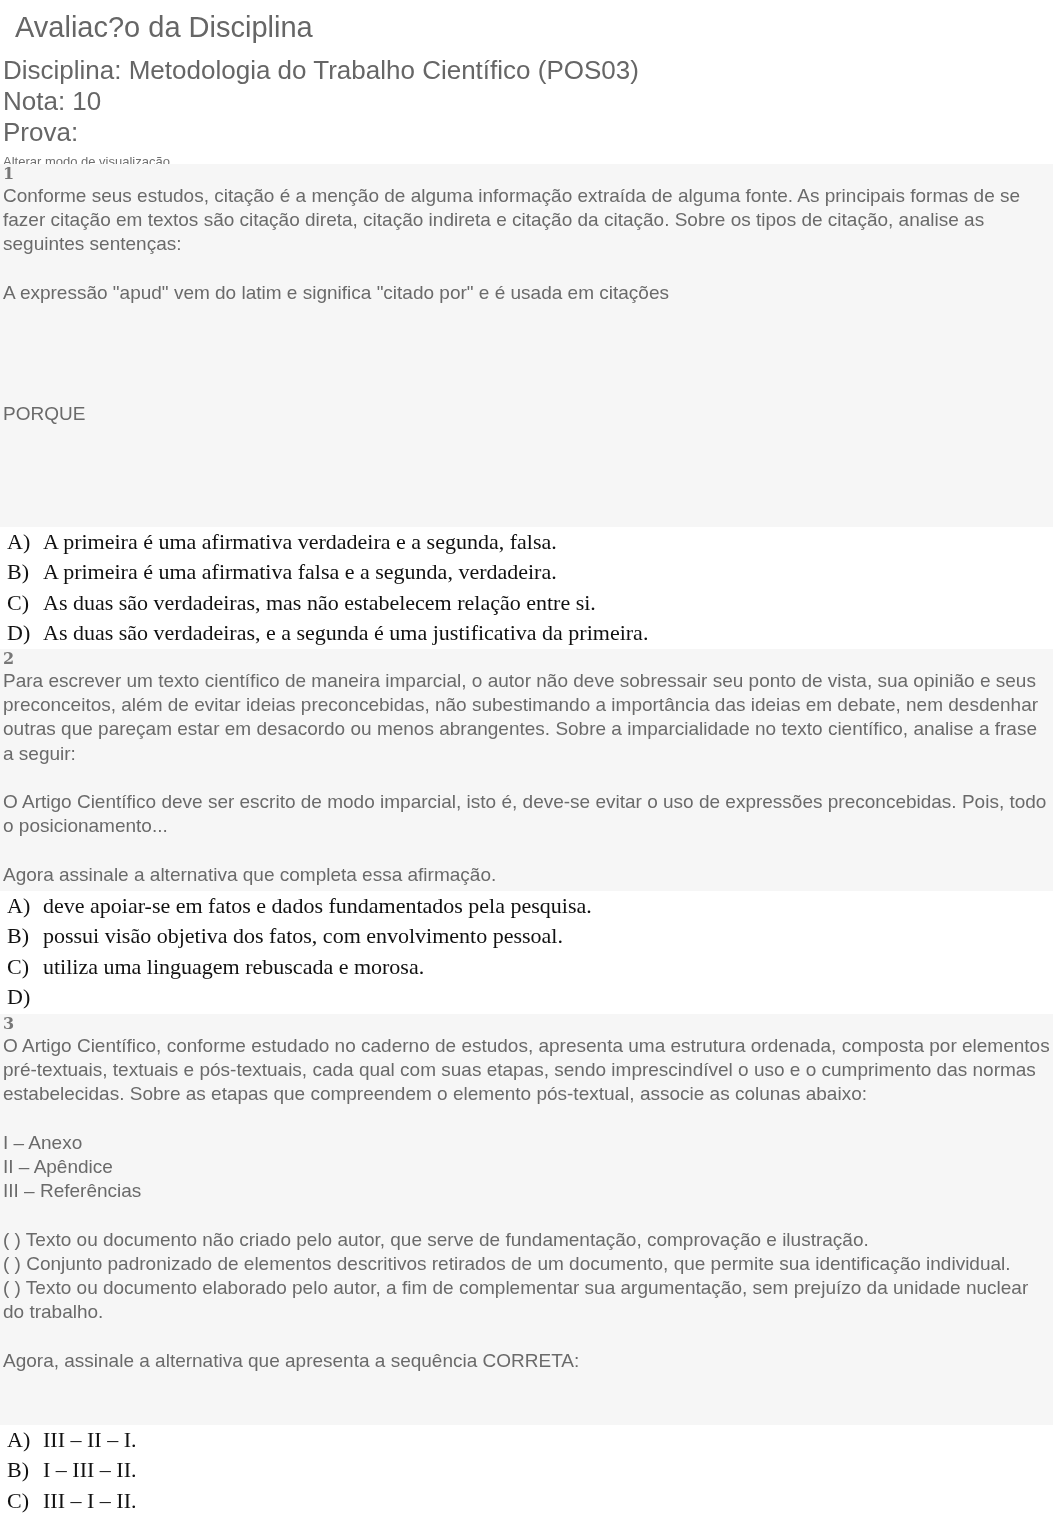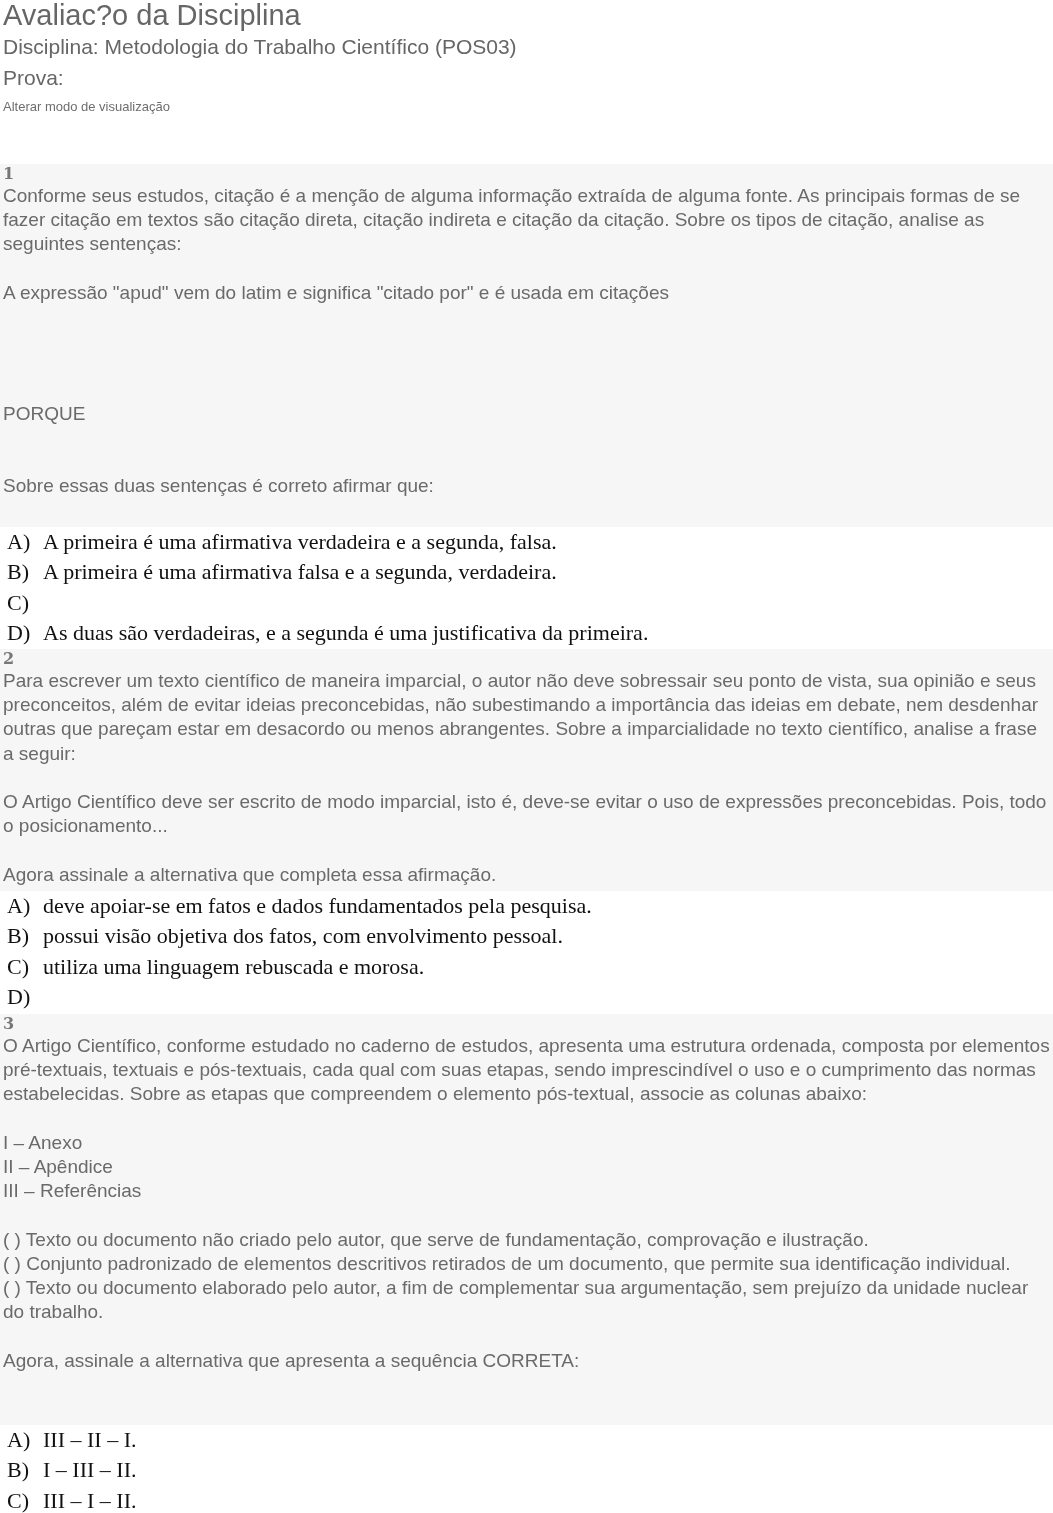"Avaliac?o da Disciplina" .title { margin: 0 -> 12px }
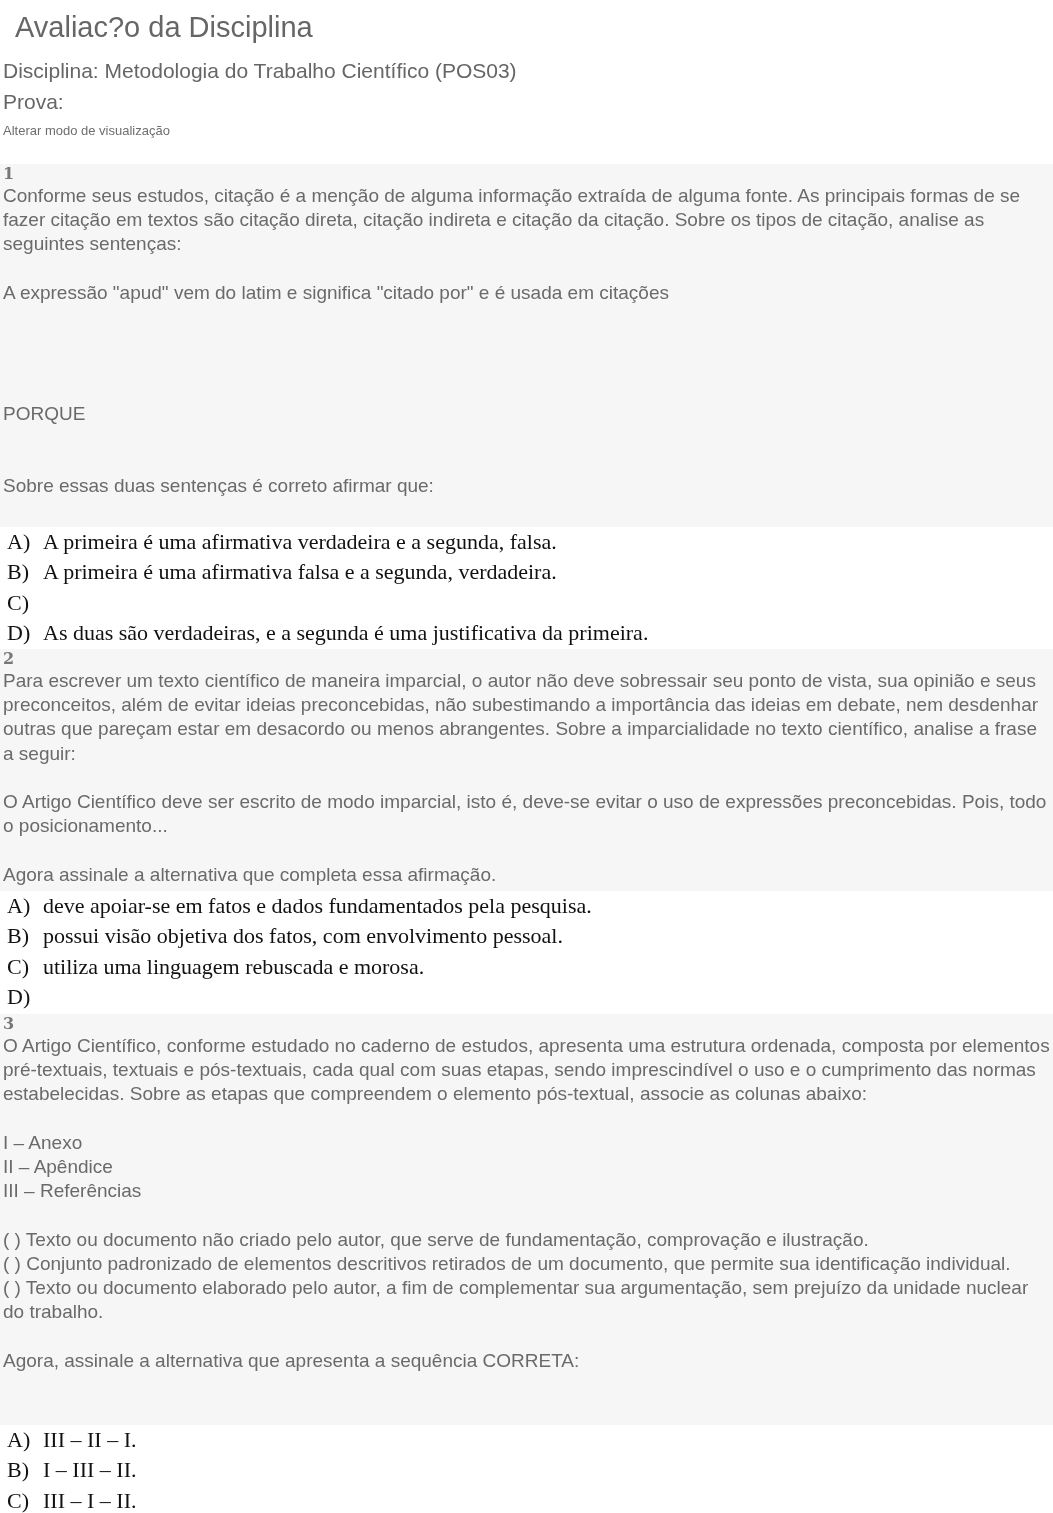"Disciplina: Metodologia do Trabalho" .subline { font-size: 21px -> 26px }
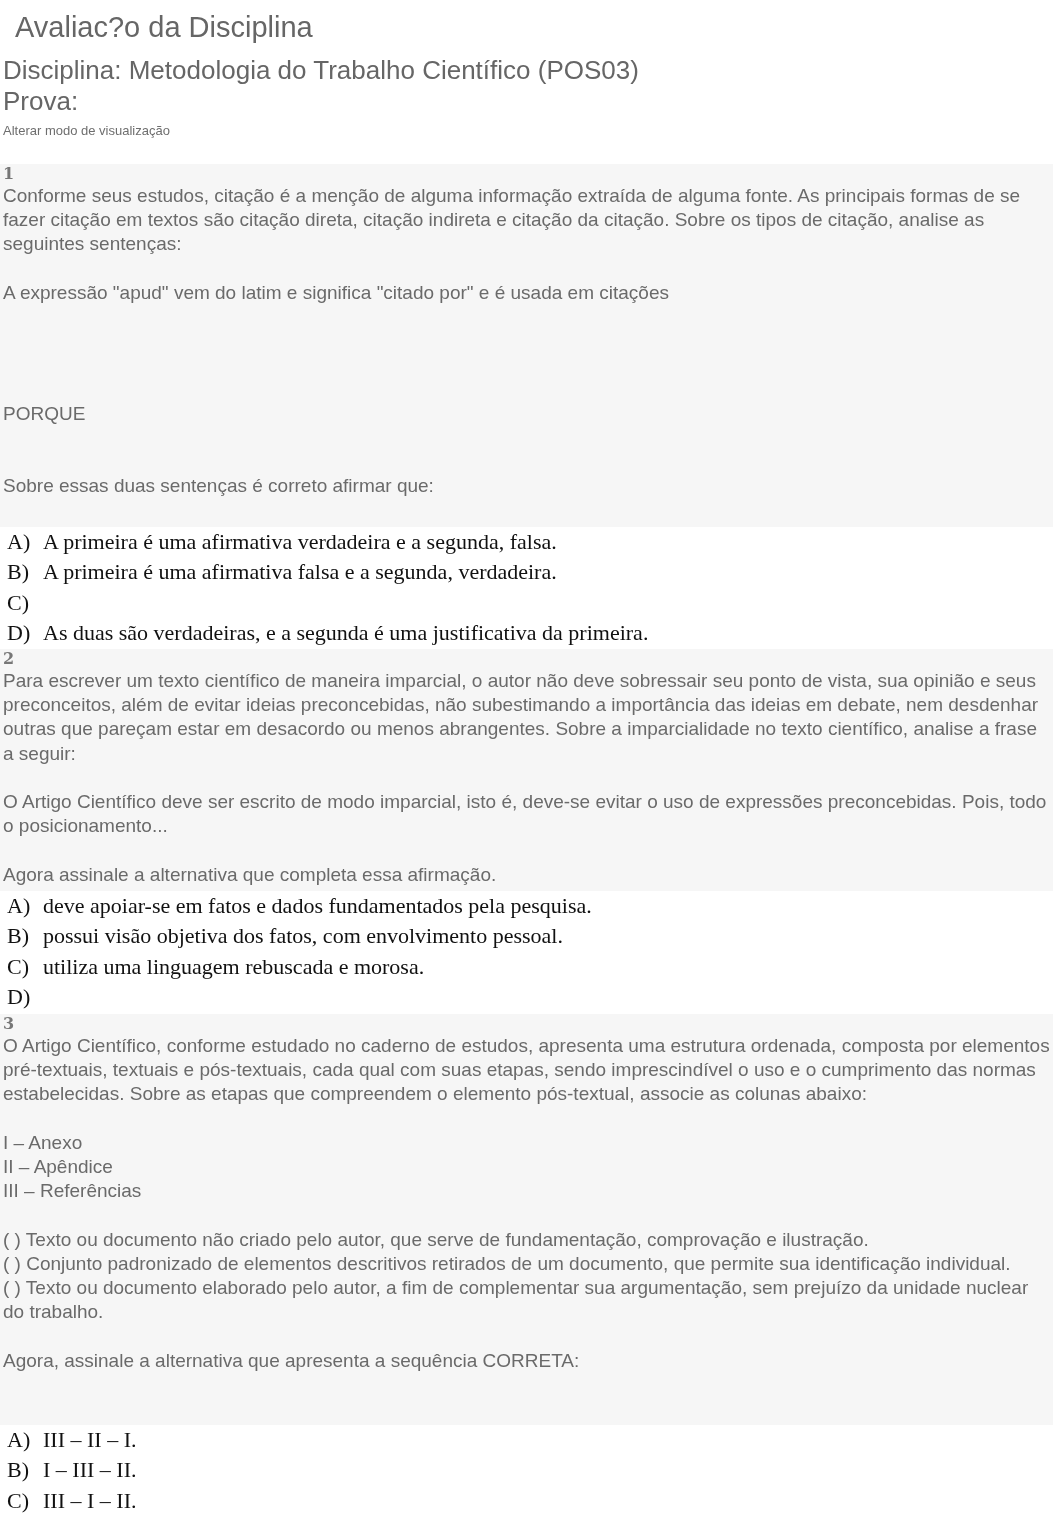"Nota: 10" div.subline { html: none -> <div>Nota: 10</div> }
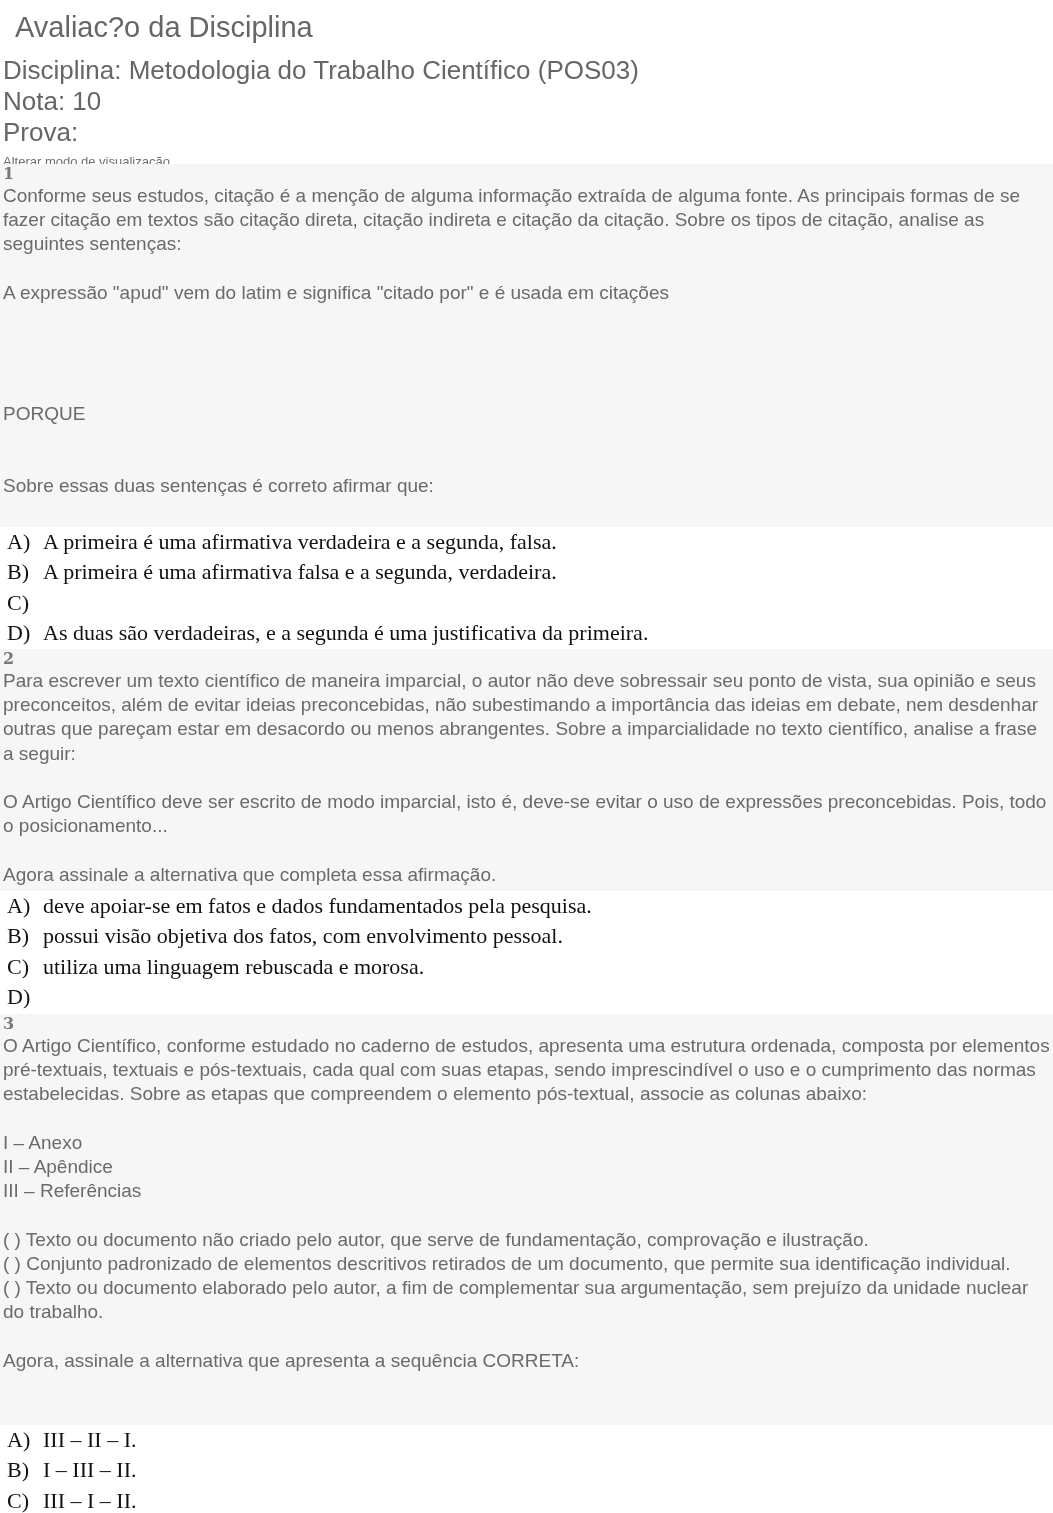"Sobre essas duas sentenças é" p.q-para { html: <p>Sobre essas duas sentenças é correto afirmar que:</p> -> none }
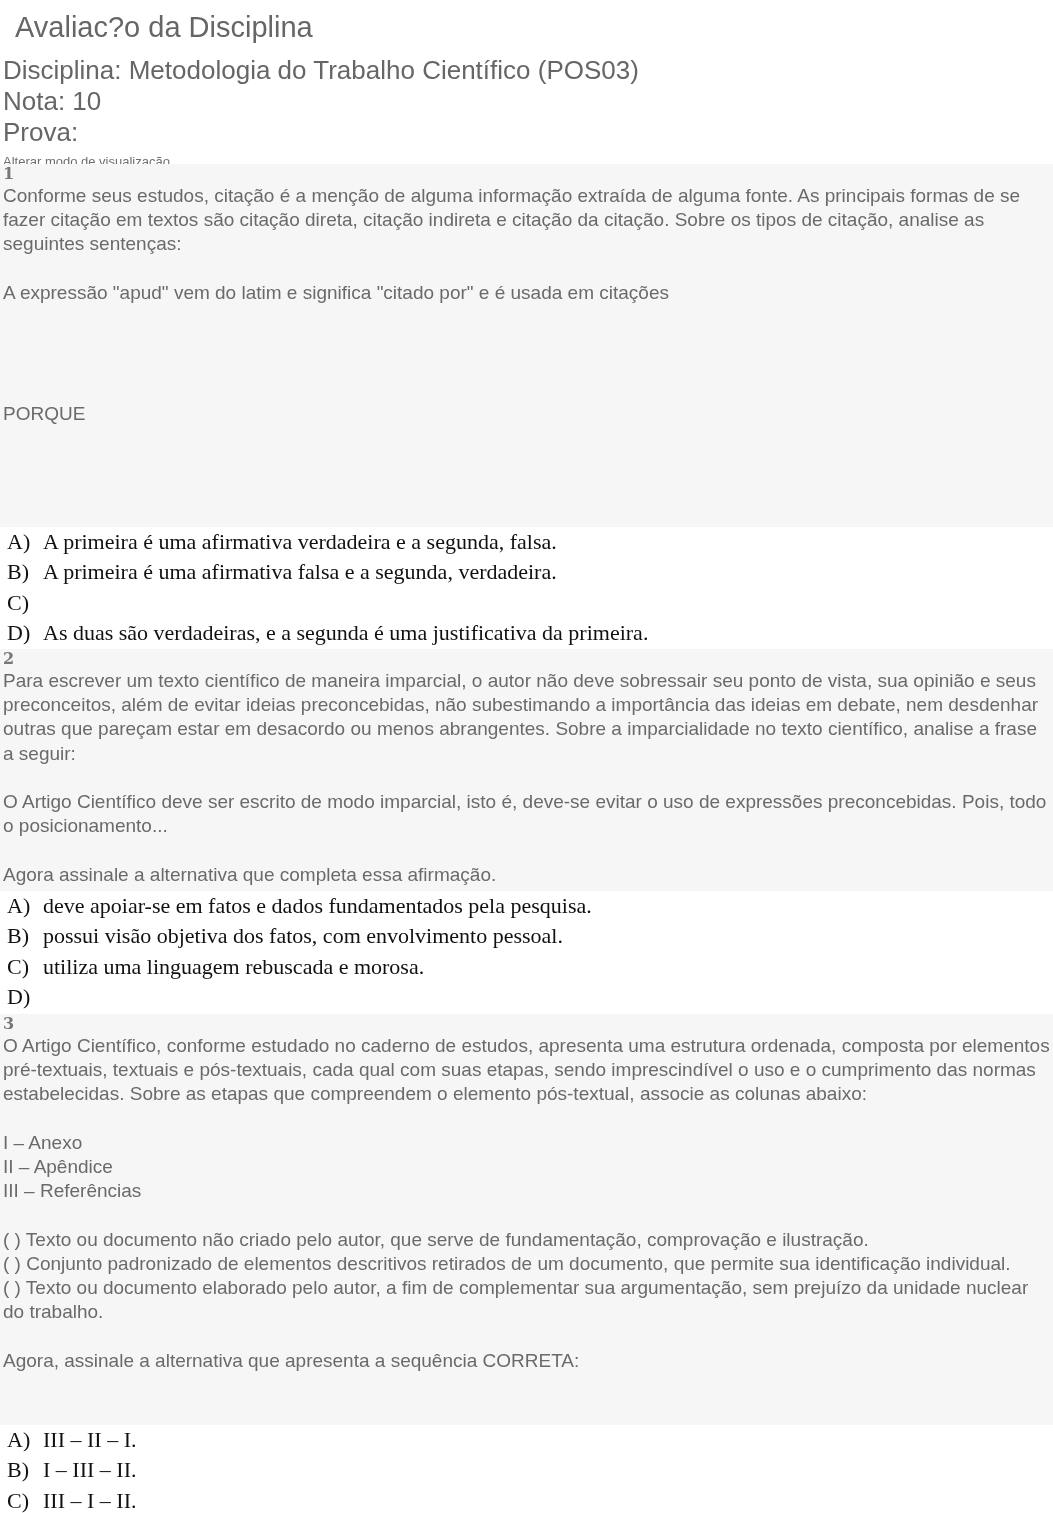"As duas são verdadeiras, mas" span { html: none -> <span>As duas são verdadeiras, mas não estabelecem relação entre si.</span> }
